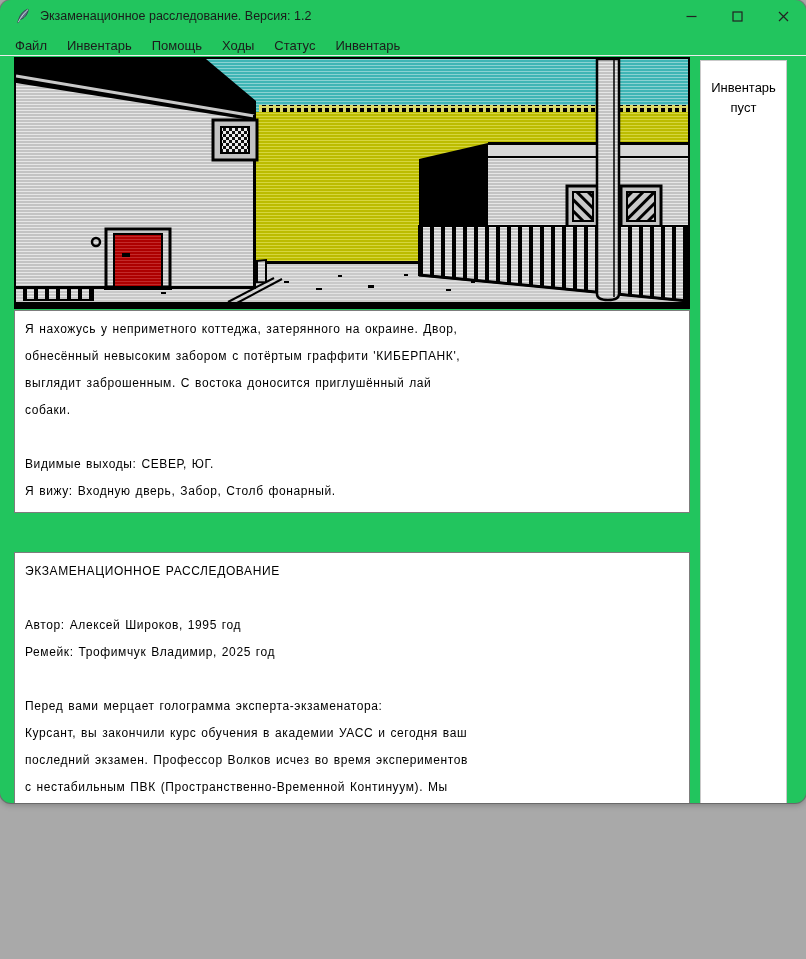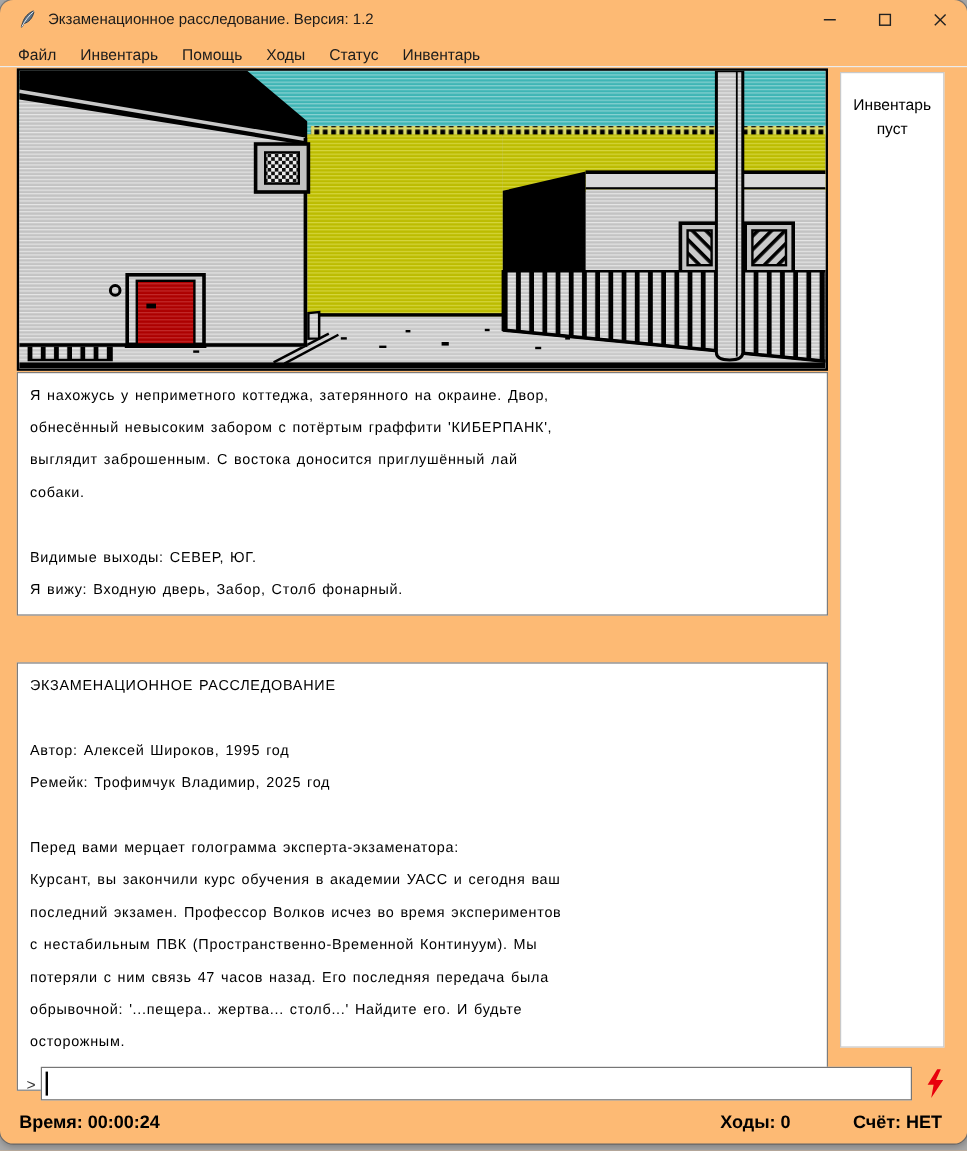"Экзаменационное расследование. Версия:" .window { background: #fdba74 -> #22c55e; height: 953px -> 803px }
